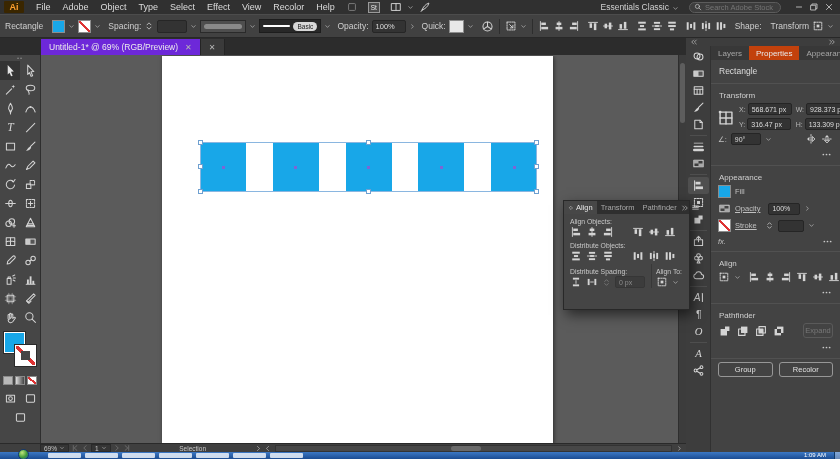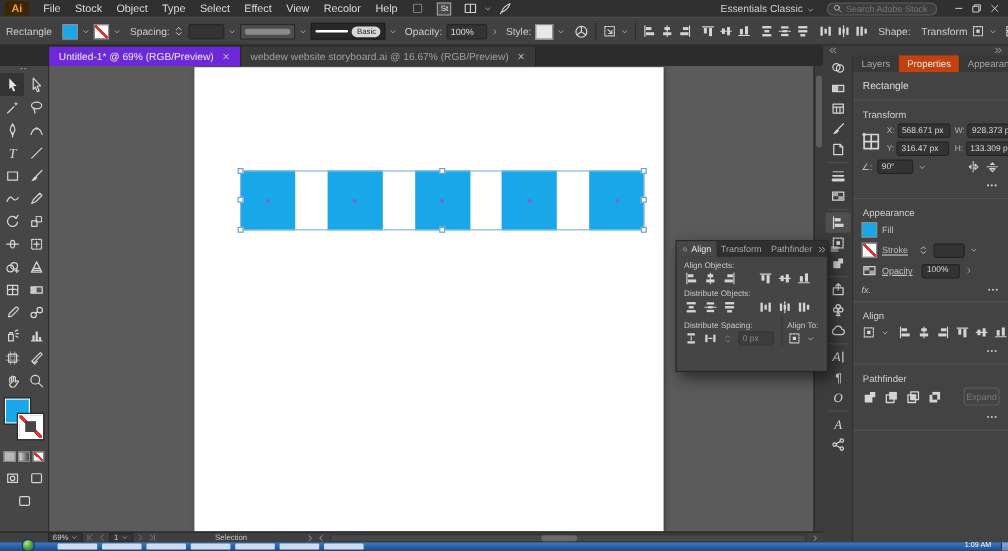"Stock" span.mi { text: Stock -> Adobe }
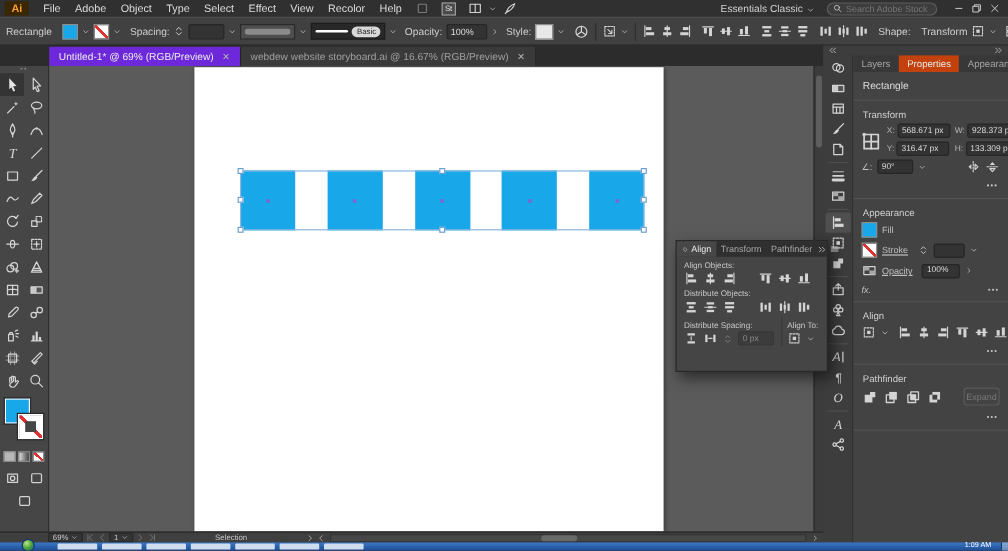"Style:" span.cblbl { text: Style -> Quick }
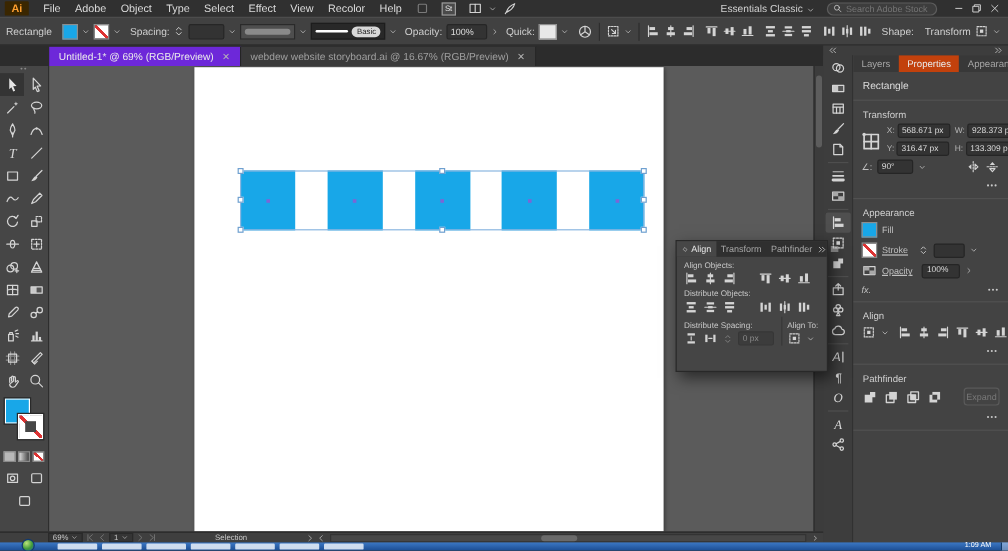"webdew website storyboard.ai @ 16.67%" span { html: <span>webdew website storyboard.ai @ 16.67% (RGB/Preview)</span> -> none }
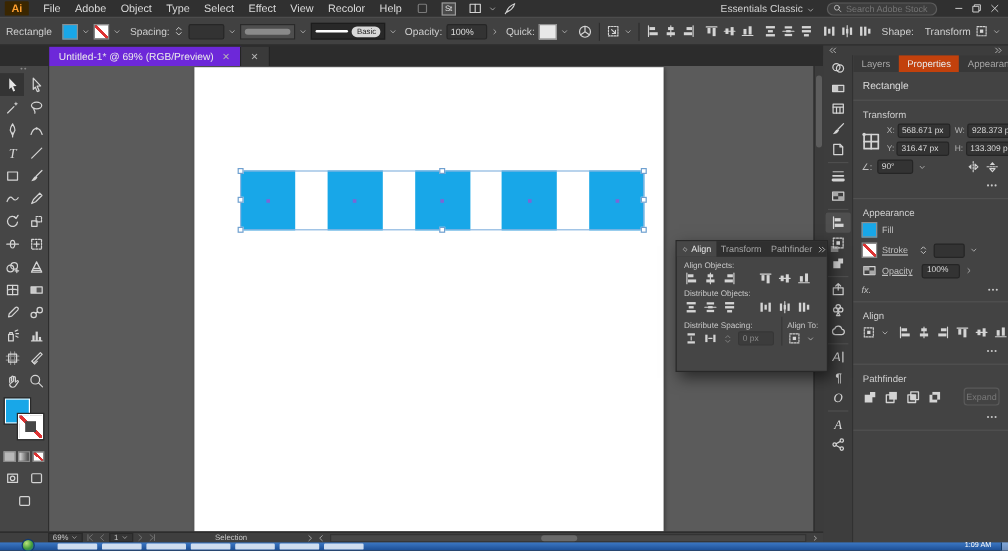"Stroke" div.prow { order: before "Opacity" -> after "Opacity" }
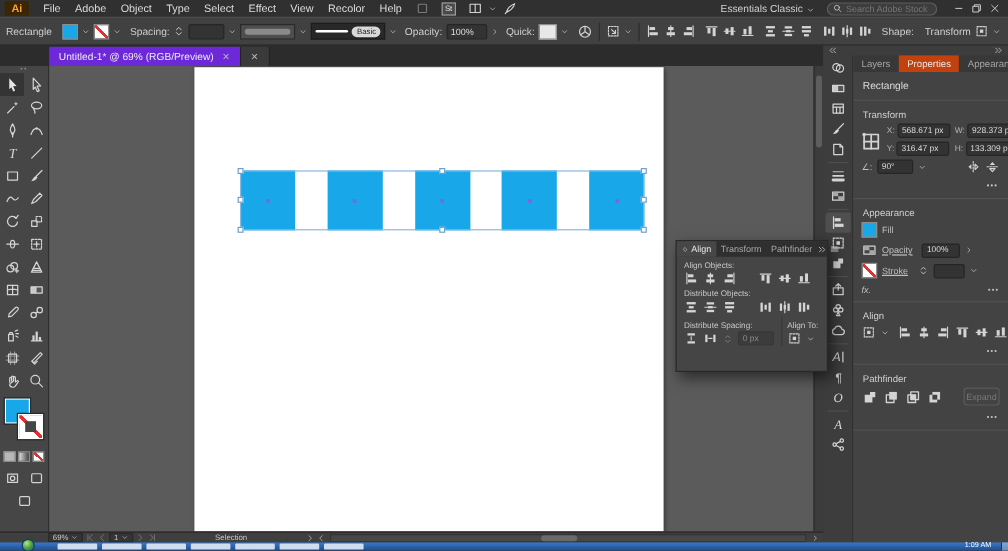"Group" div.prow { html: none -> <div> <span>Group</span> <span>Recolor</span> </div> }
